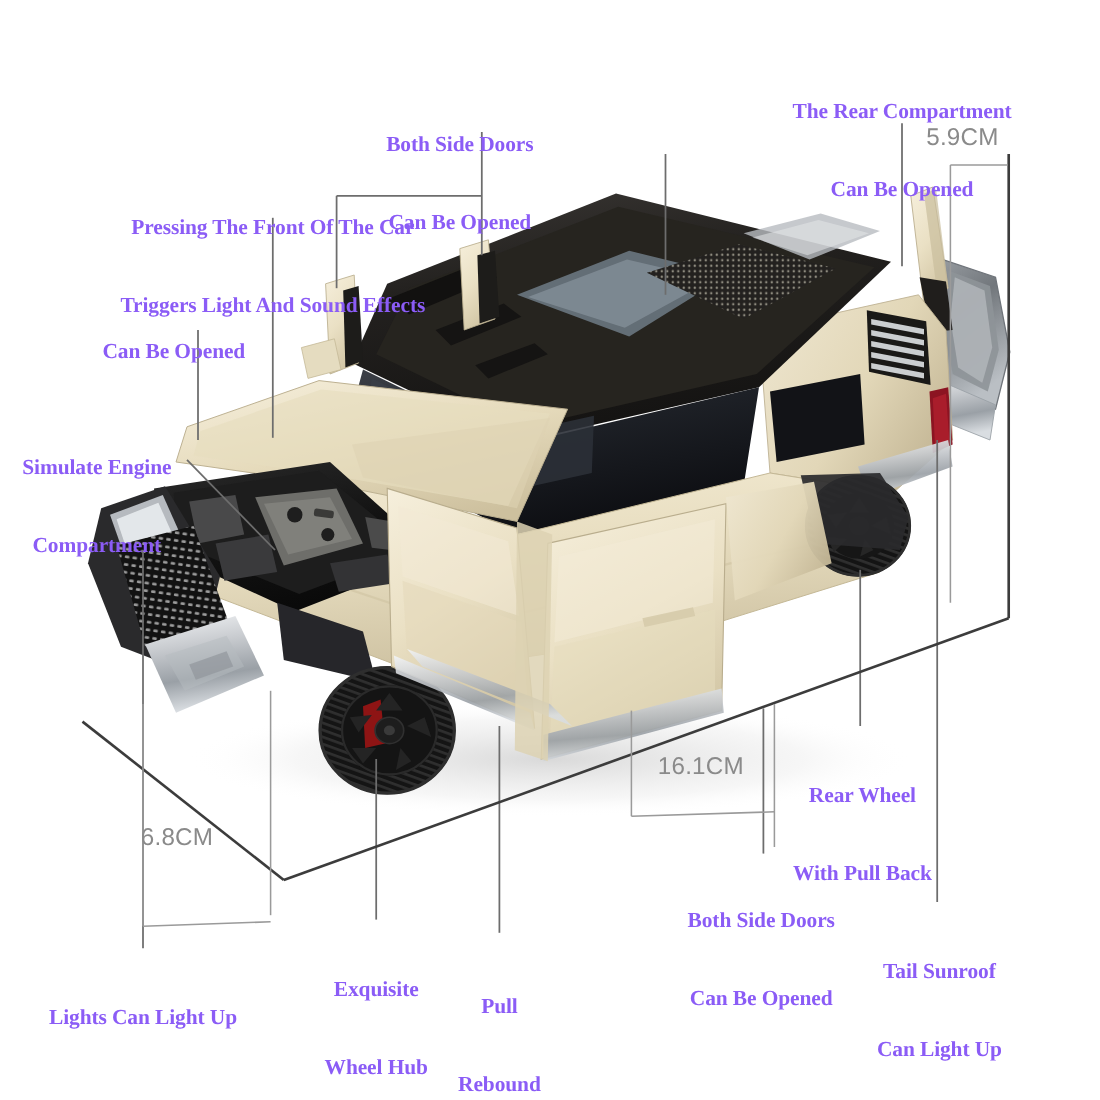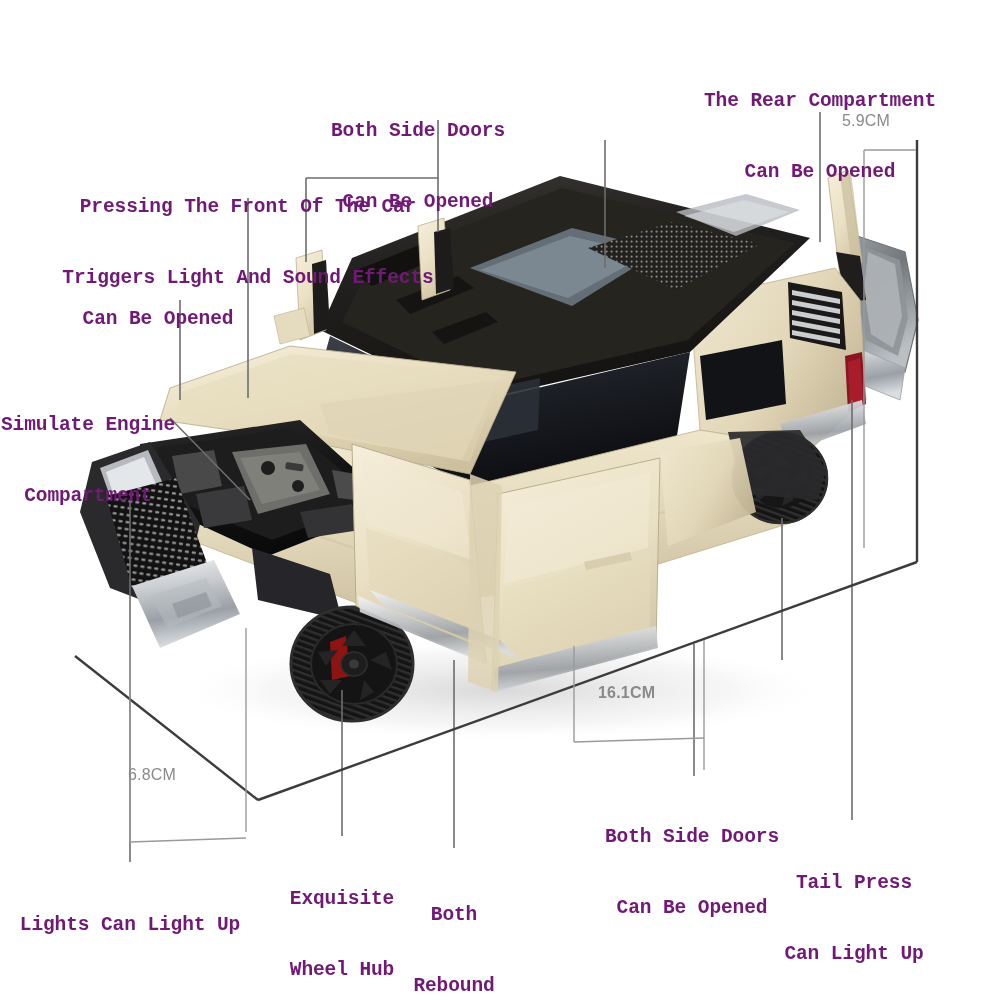"The Rear Compartment" .annot { color: #701a75 -> #8b5cf6; font-family: Liberation Mono, monospace -> Liberation Serif, serif }
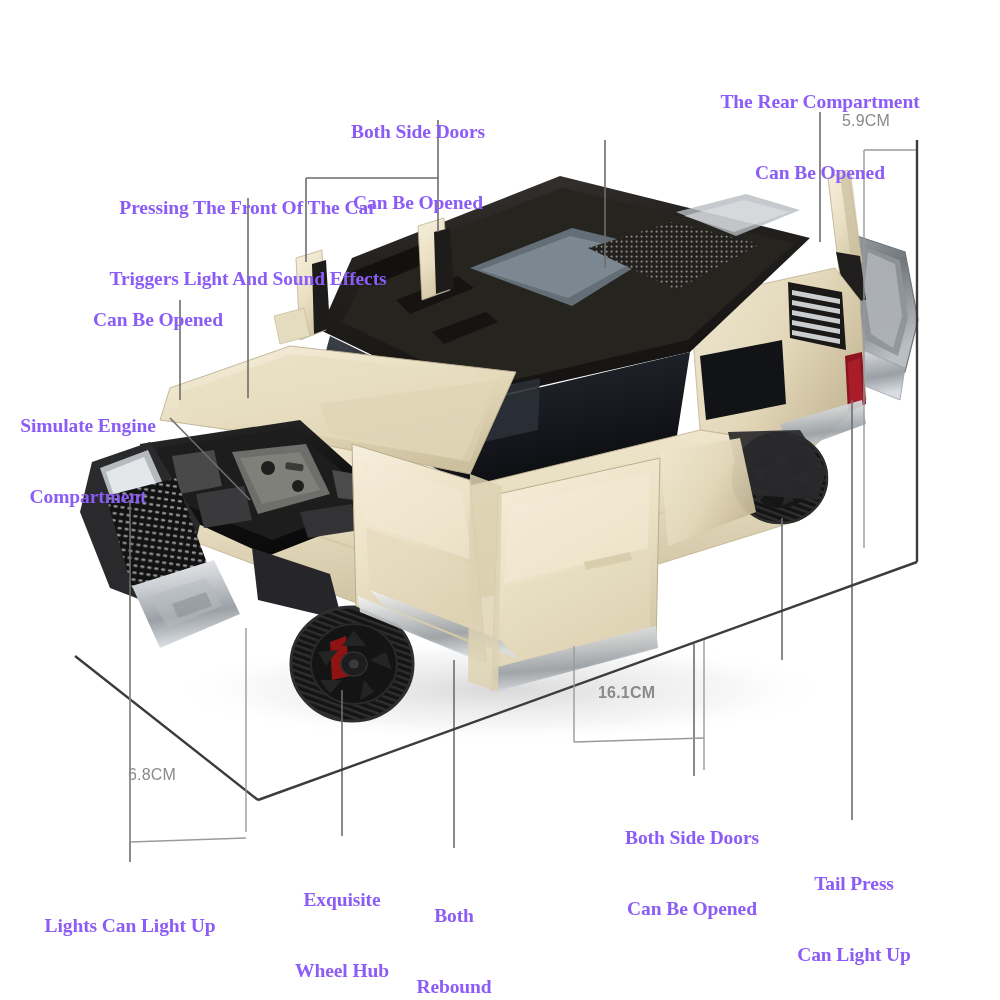"5.9CM" .dim { font-size: 16px -> 22px }
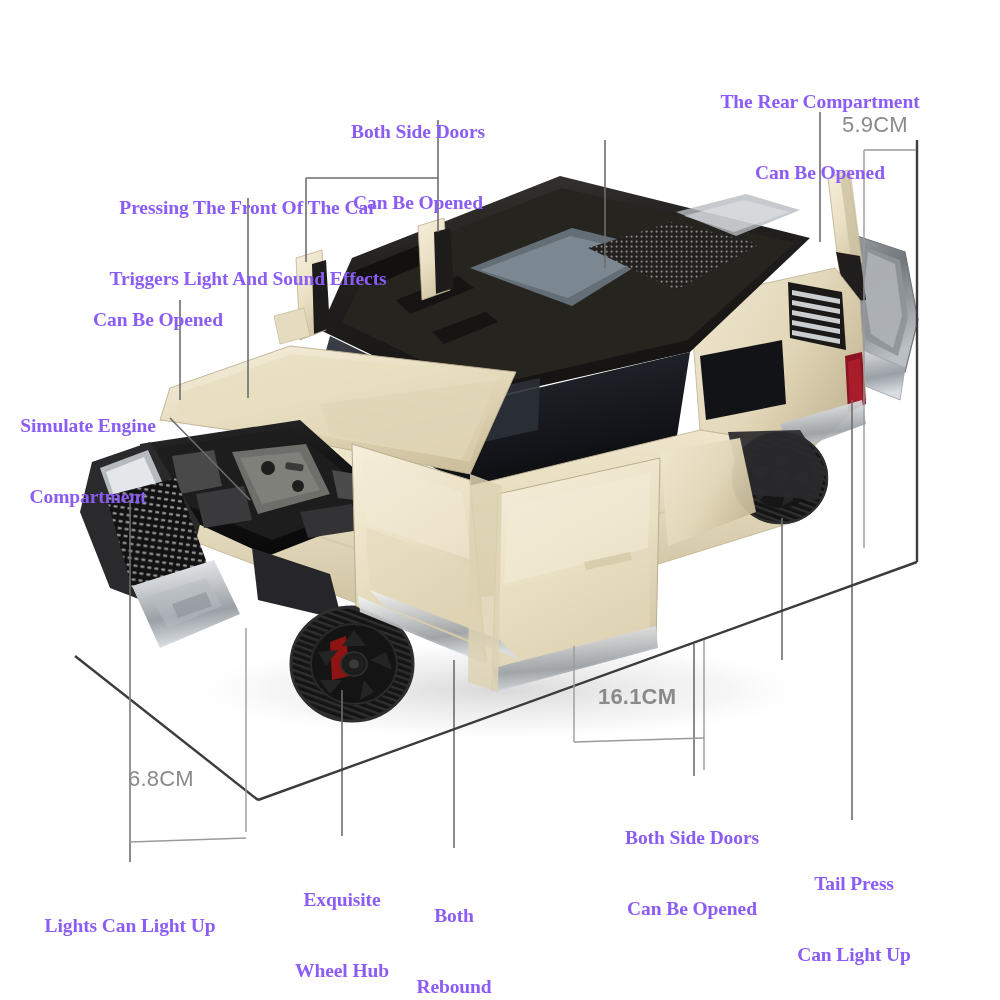"16.1CM" div.dim { font-weight: bold -> none }
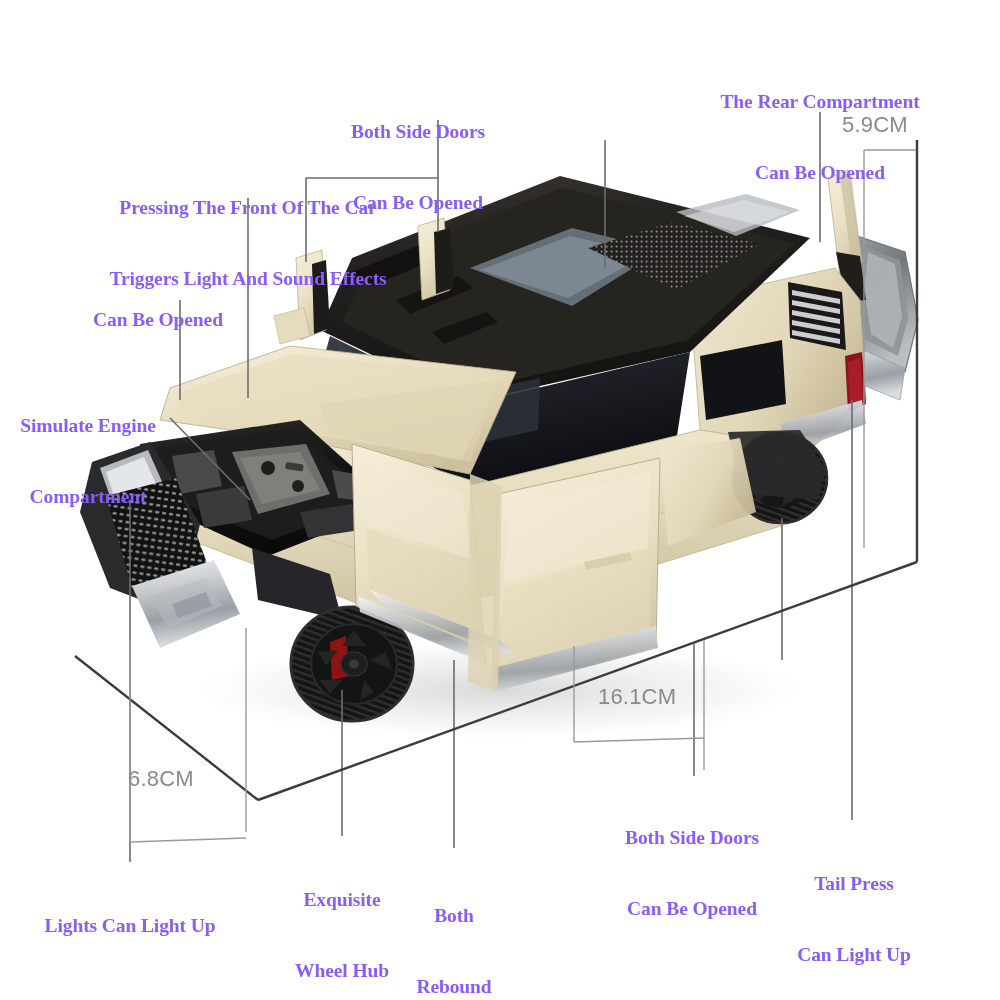"Rear Wheel" div.annot { html: none -> <div> <div>Rear Wheel</div> <div>With Pull Back</div> </div> }
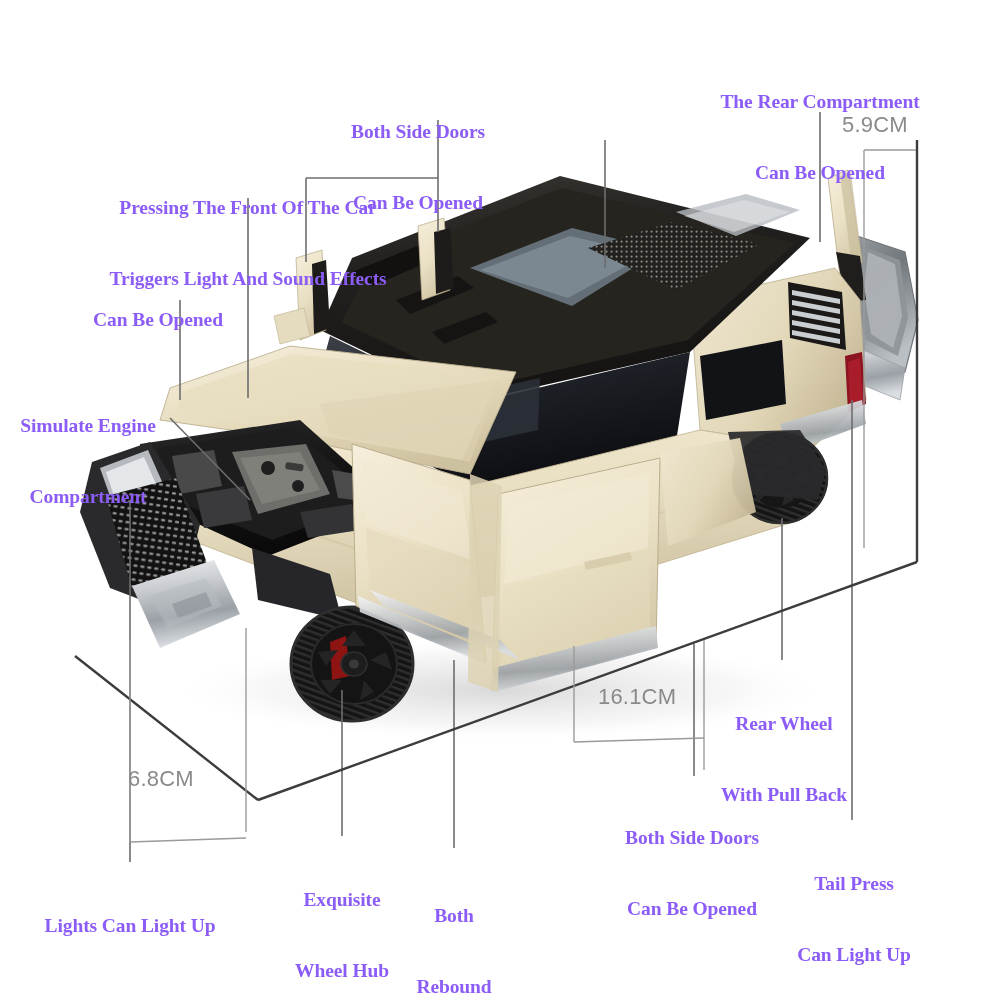"6.8CM" div.dim { top: 766px -> 748px }
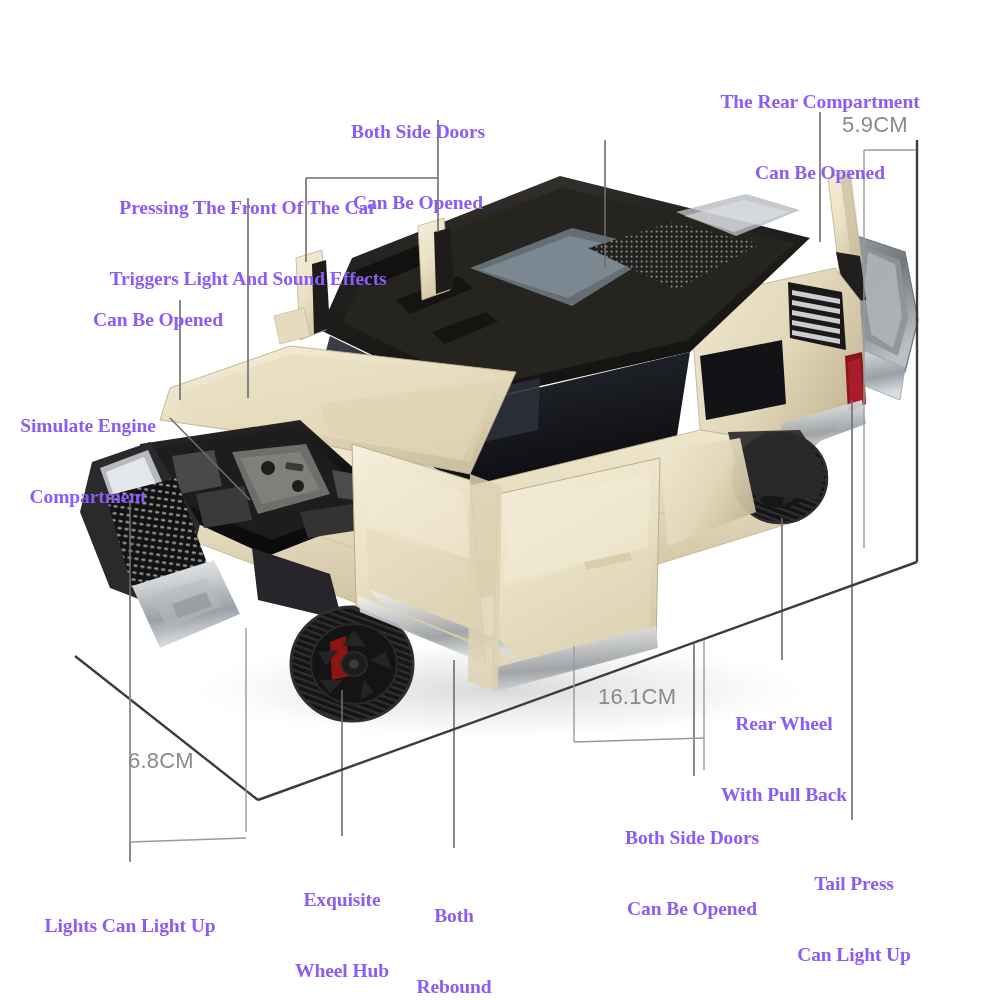"Tail Press" div { text: Press -> Sunroof }
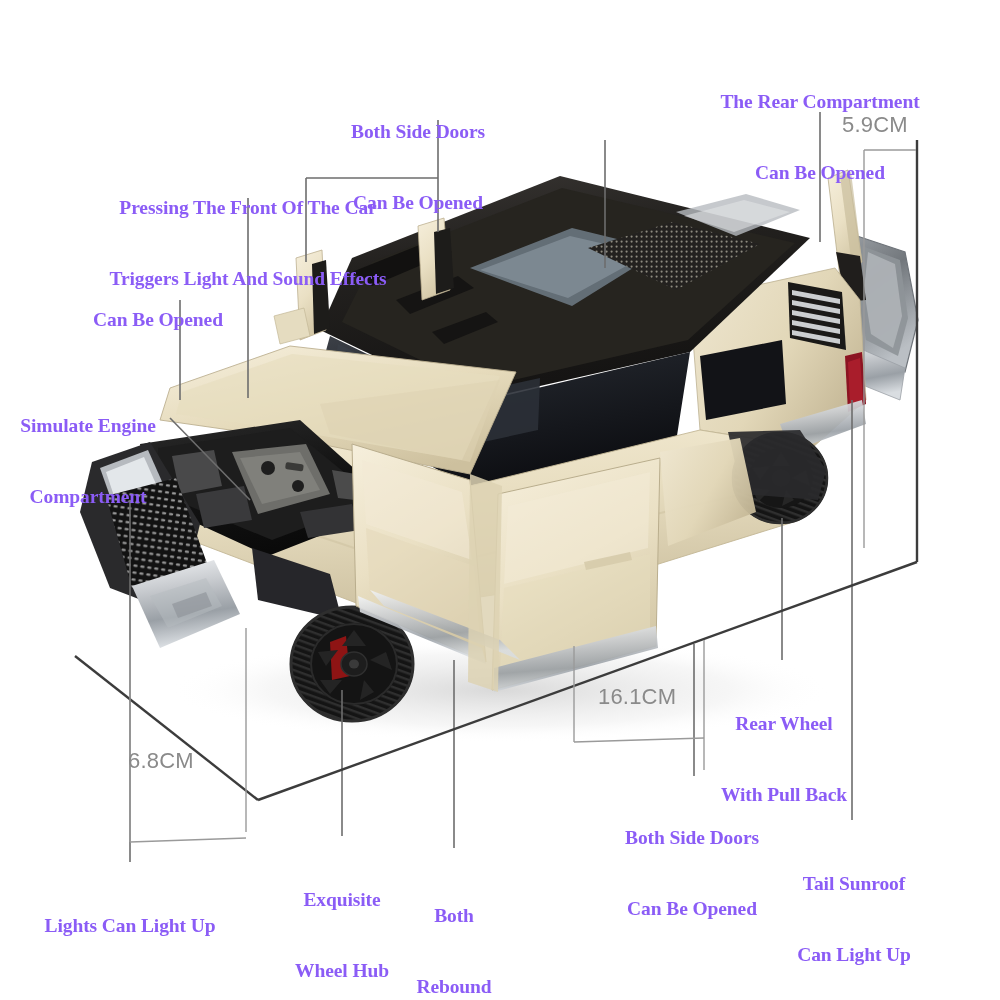"Both" div { text: Both -> Pull }
